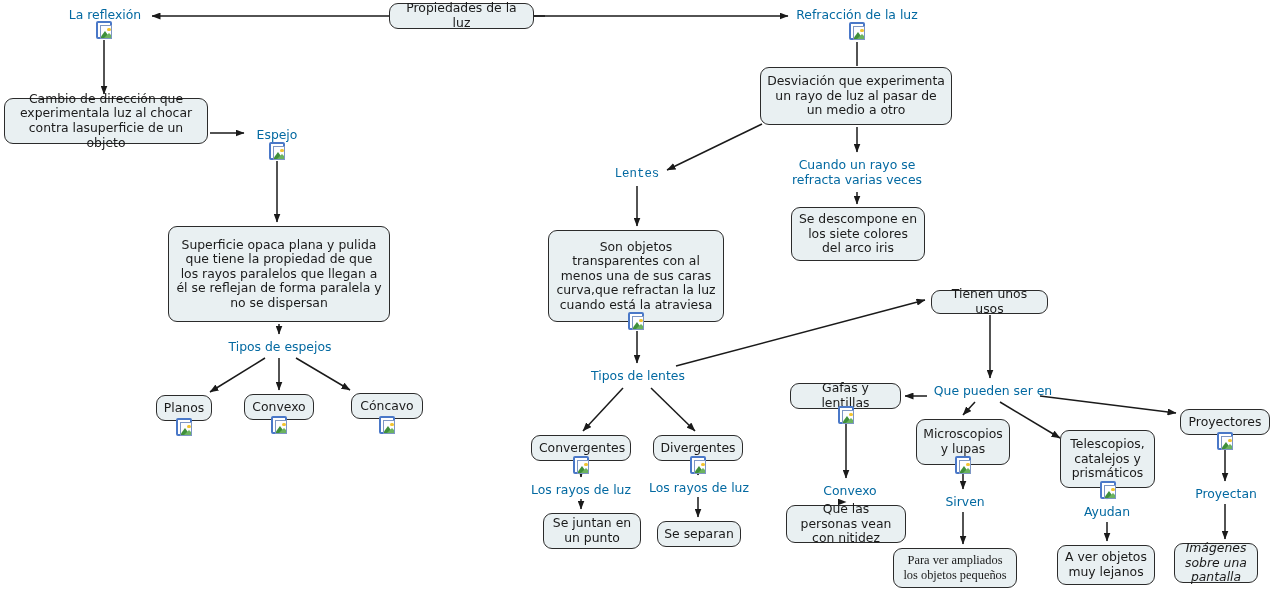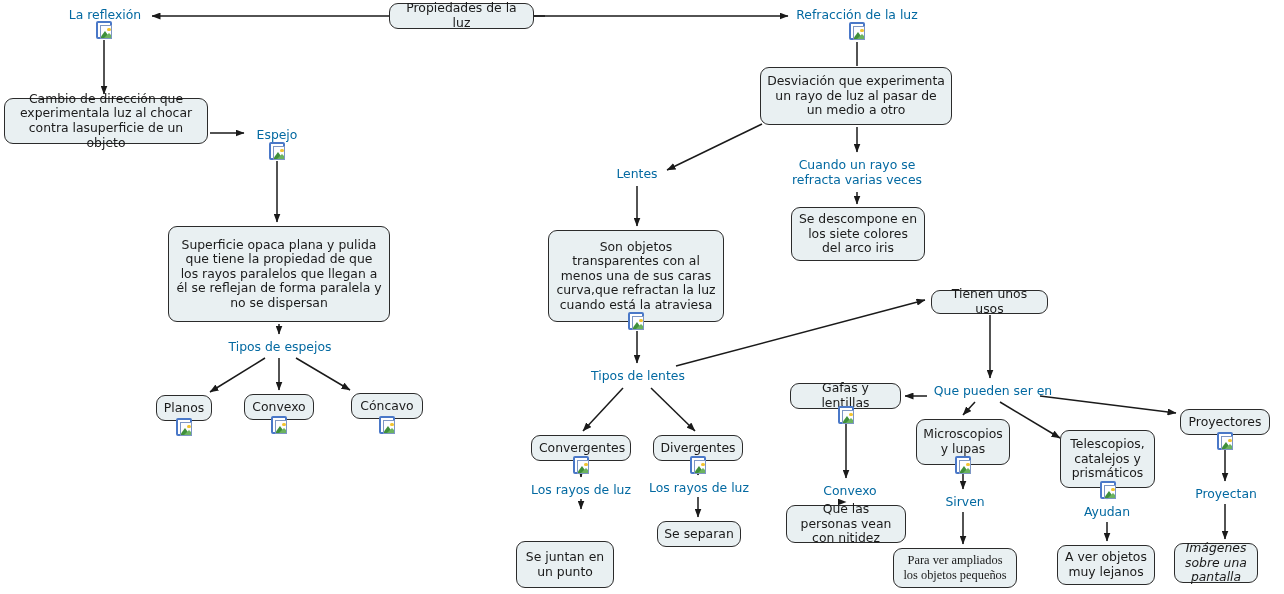"Lentes" div.label { font-family: none -> Liberation Mono, monospace }
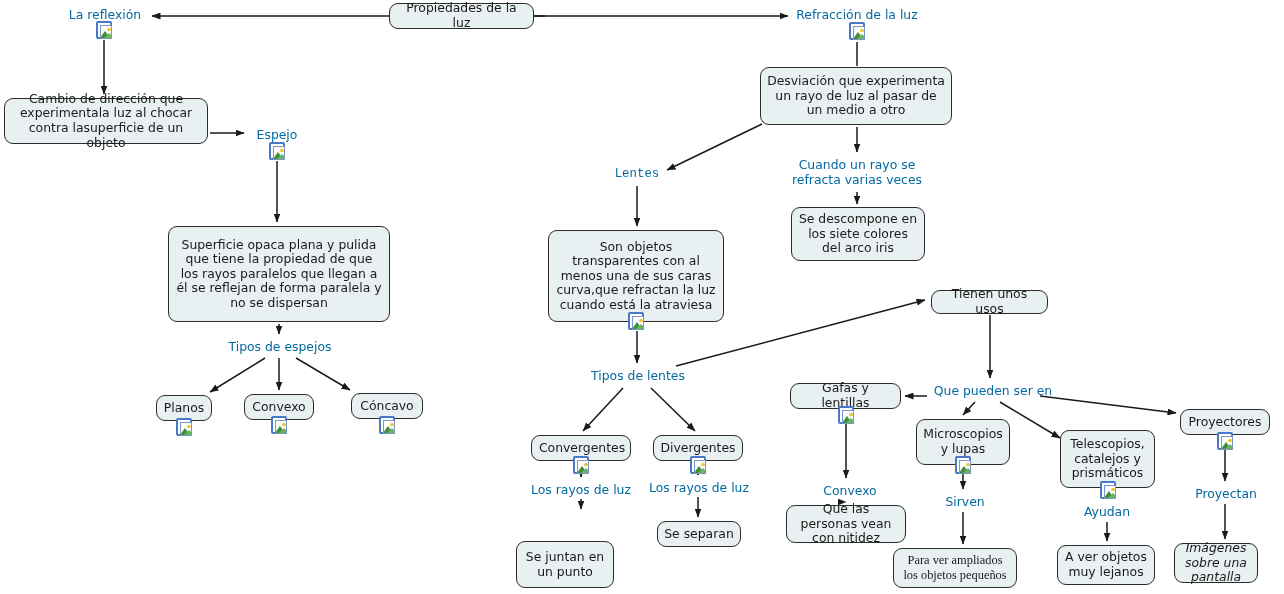"Se juntan en un punto" div.node { height: 47px -> 36px; left: 516px -> 543px; margin-top: 28px -> none }
